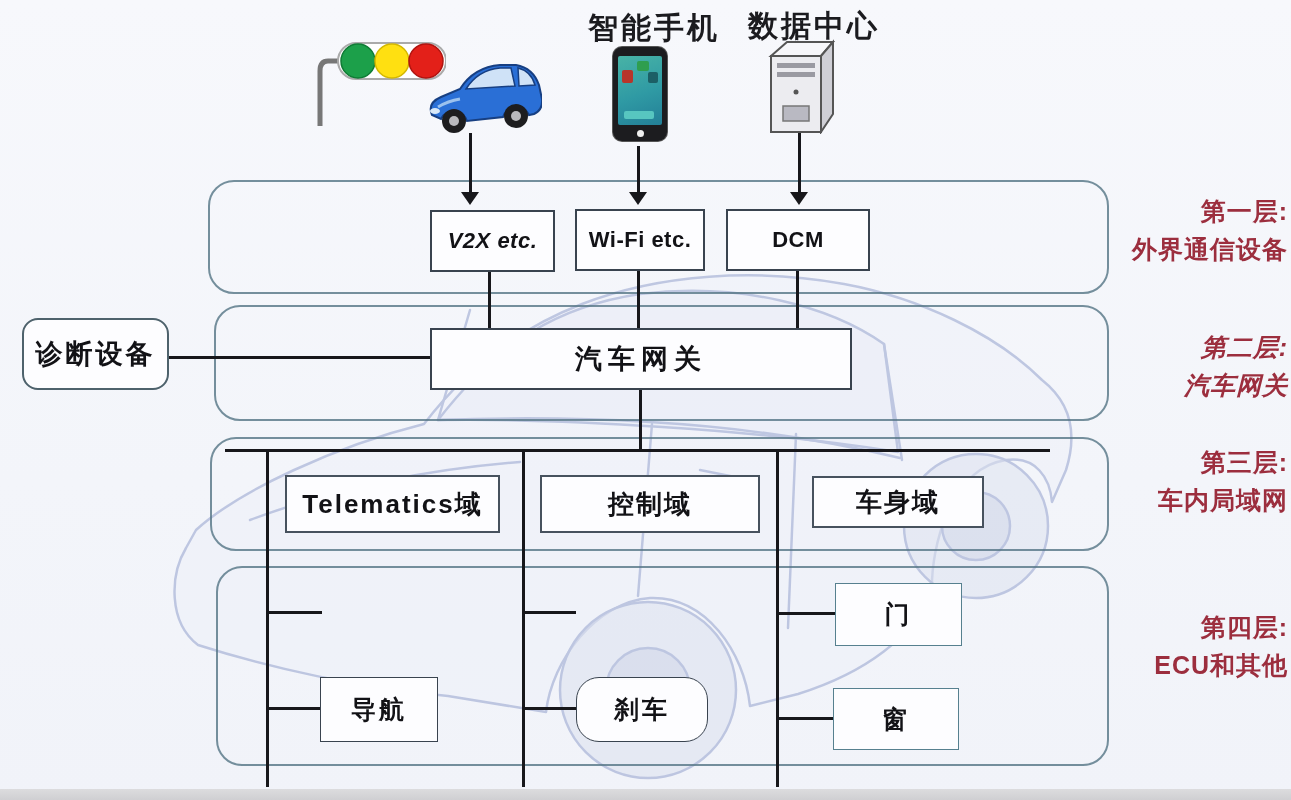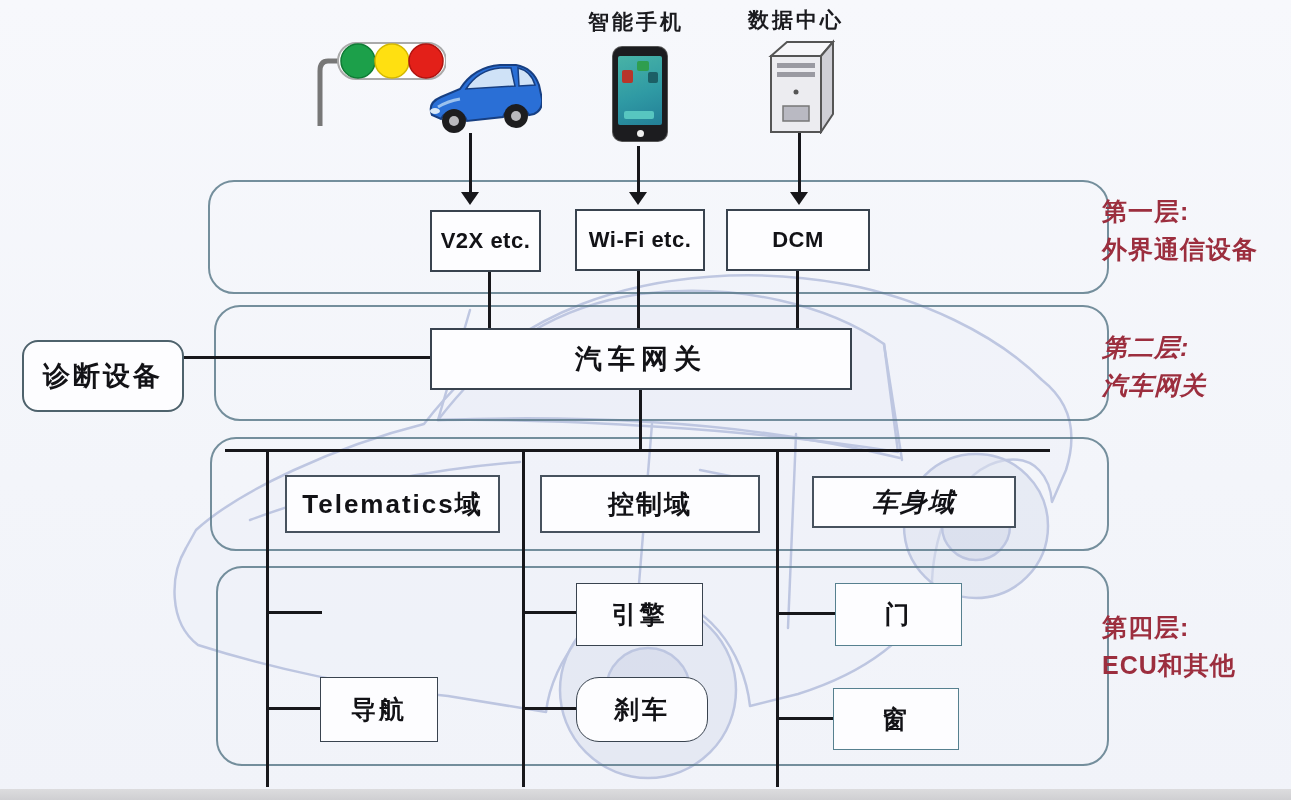"智能手机" .icon-label { font-size: 21px -> 30px }
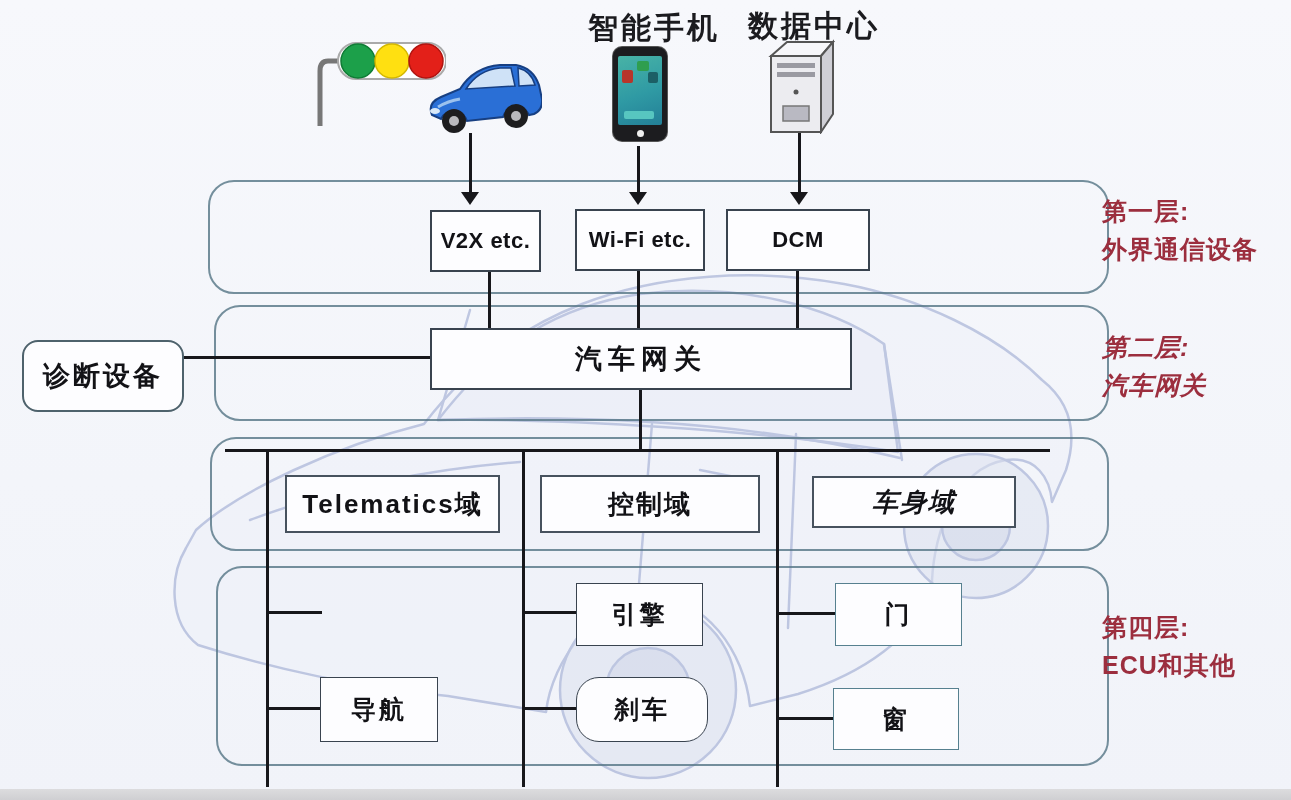"第一层:" .layer-label { text-align: left -> right }
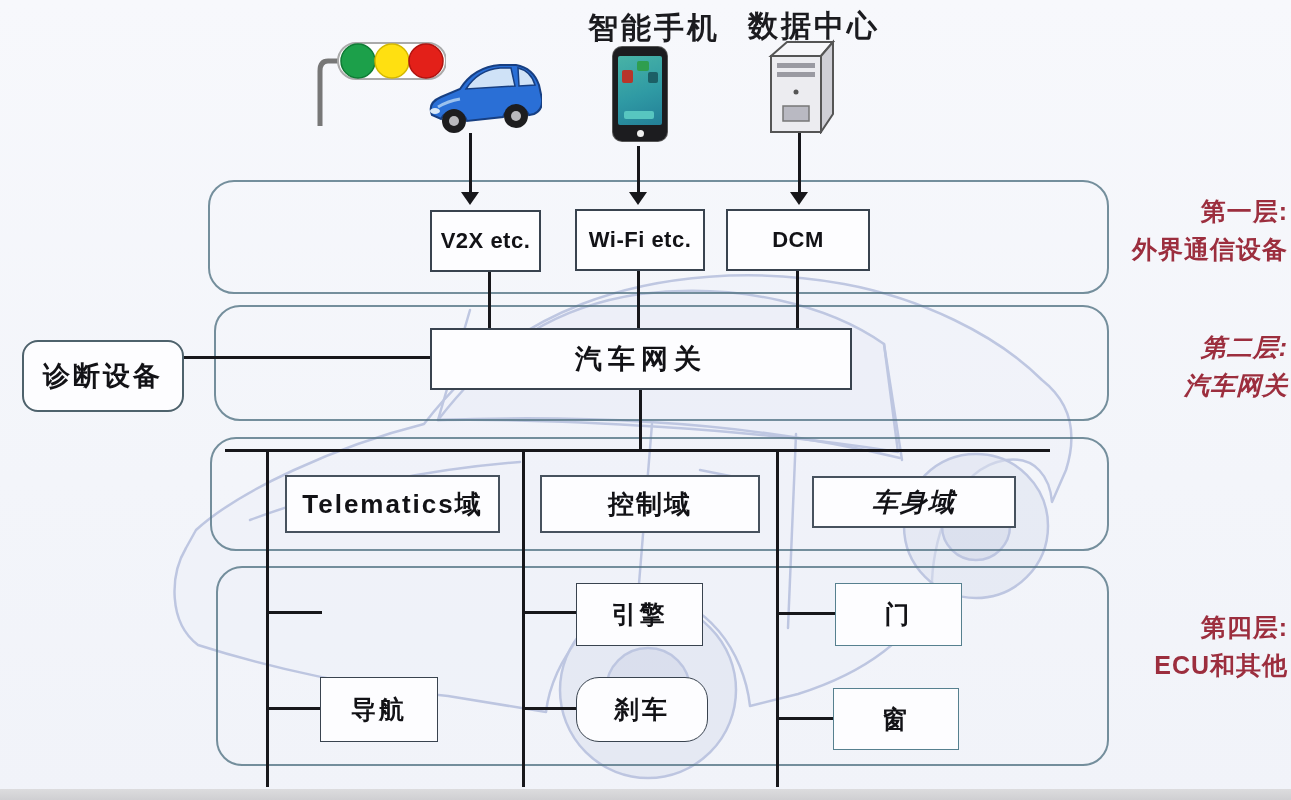"V2X etc." div.node { font-style: none -> italic; width: 111px -> 125px }
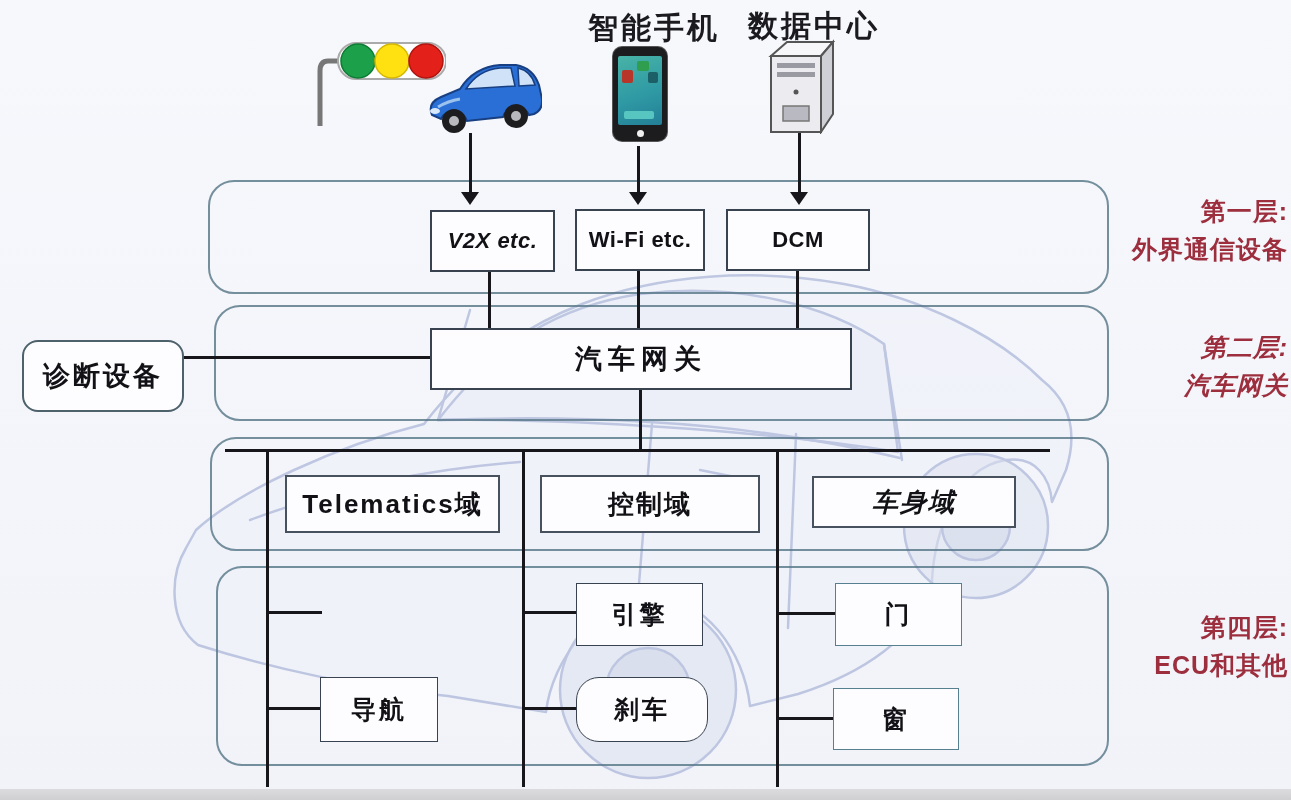"诊断设备" div.node { top: 340px -> 318px; width: 162px -> 147px }
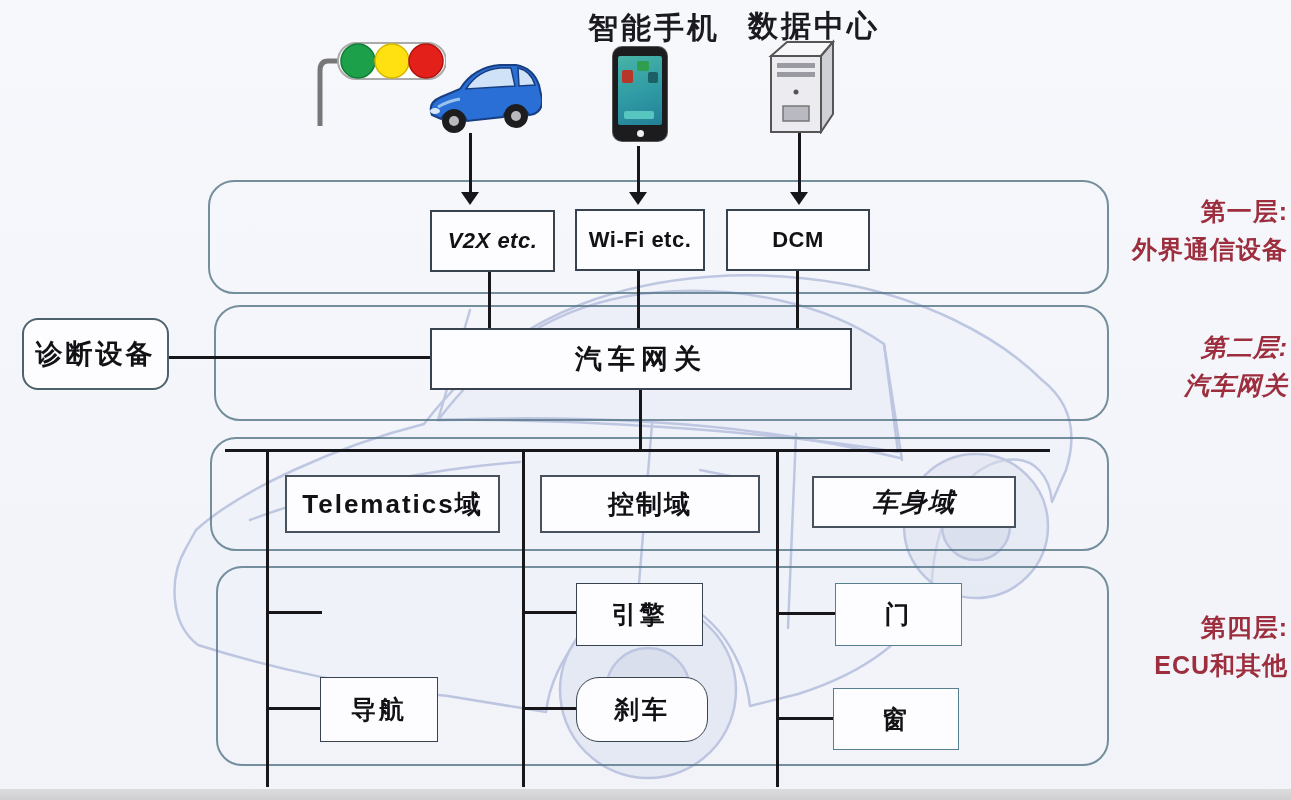"第三层:" div { html: none -> <div>第三层:</div> }
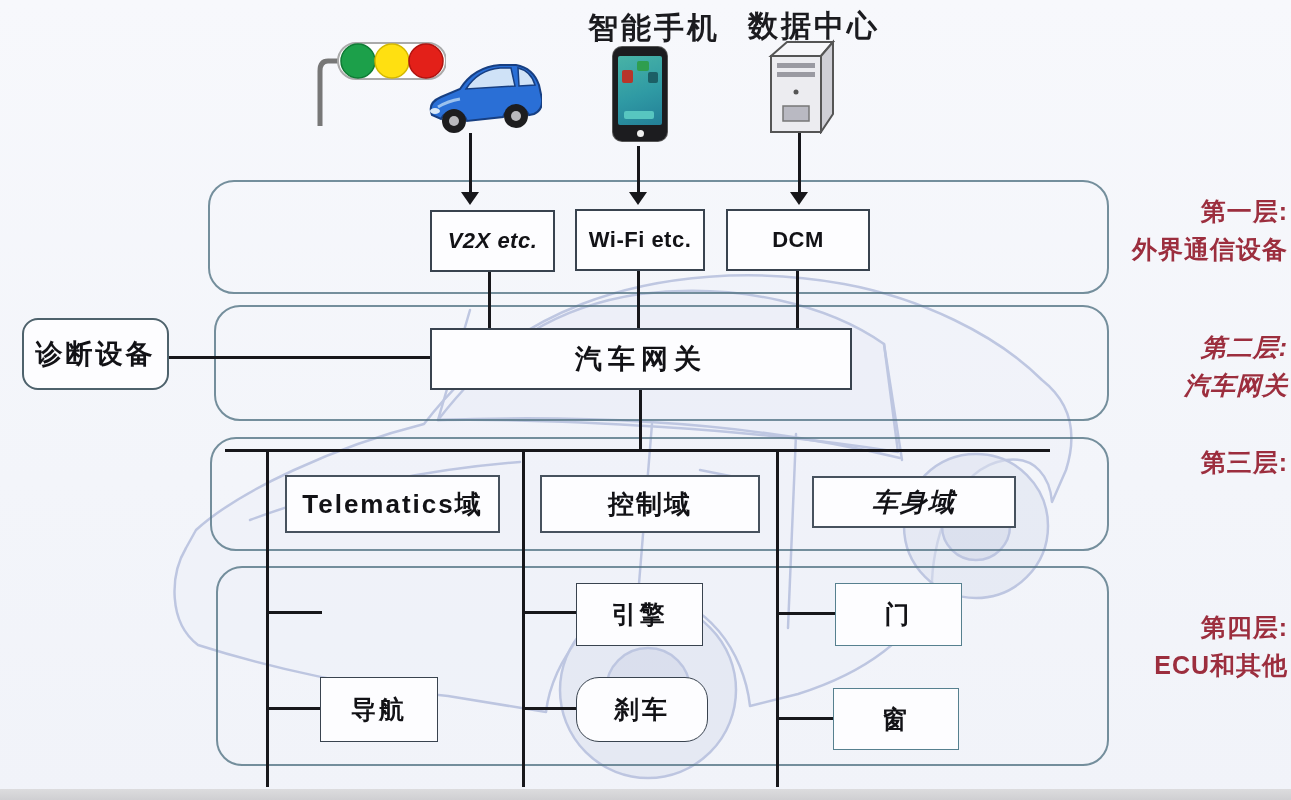"车身域" div.node { font-style: italic -> none; width: 204px -> 172px }
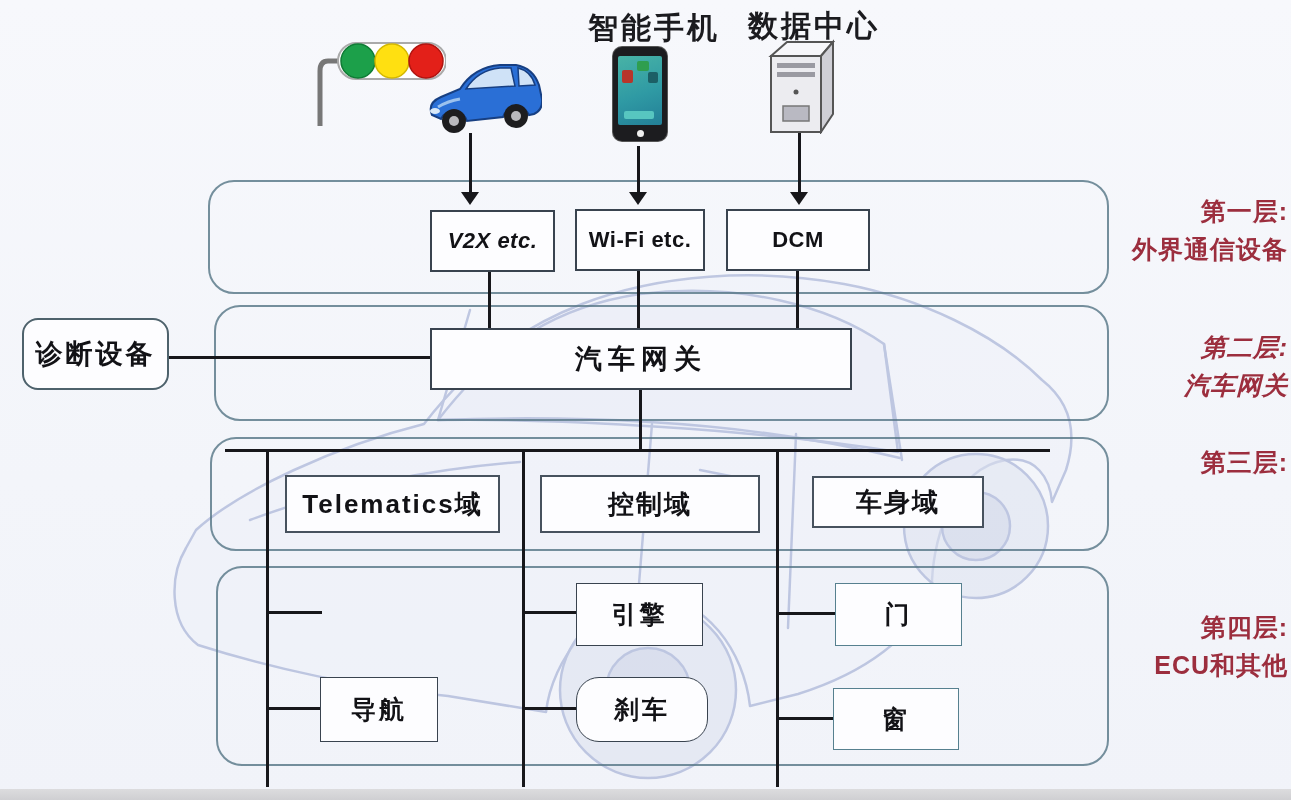"车内局域网" div { html: none -> <div>车内局域网</div> }
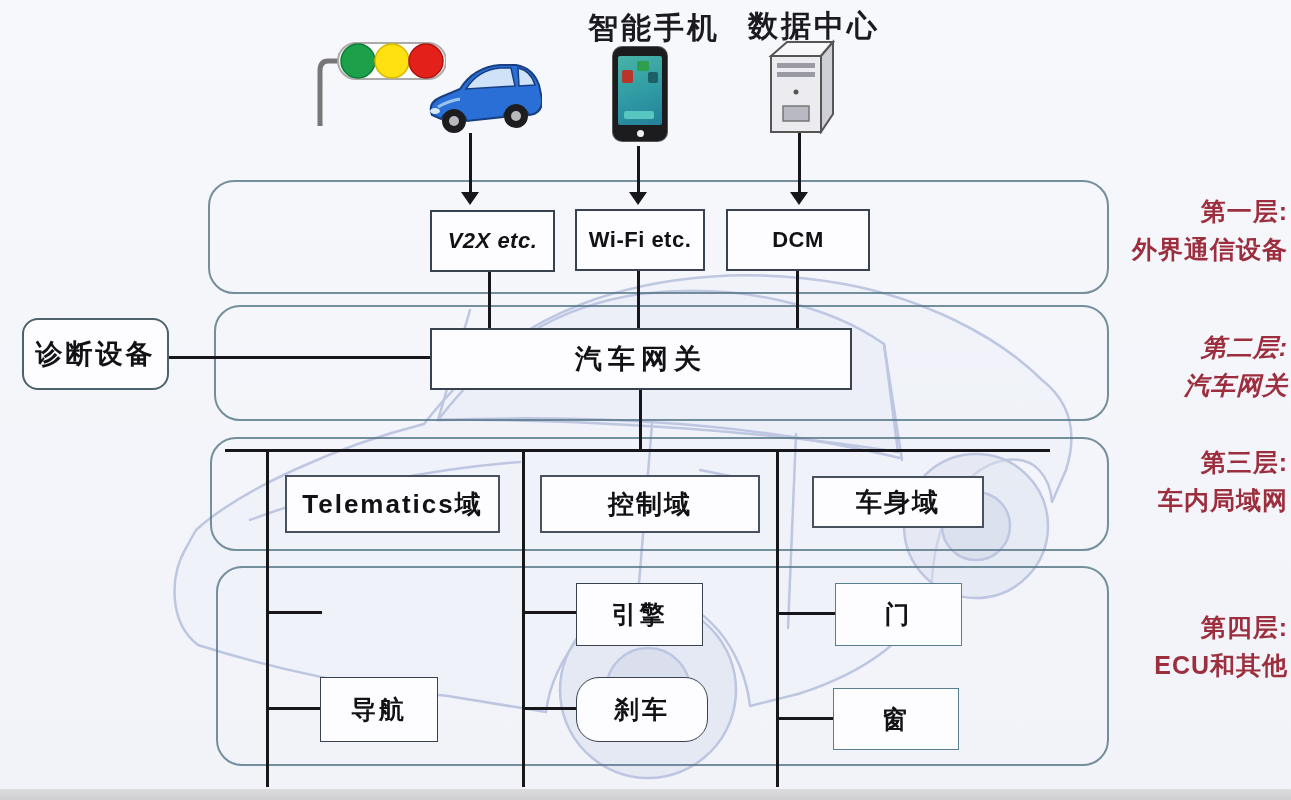"引擎" div.node { html: <div>引擎</div> -> none }
